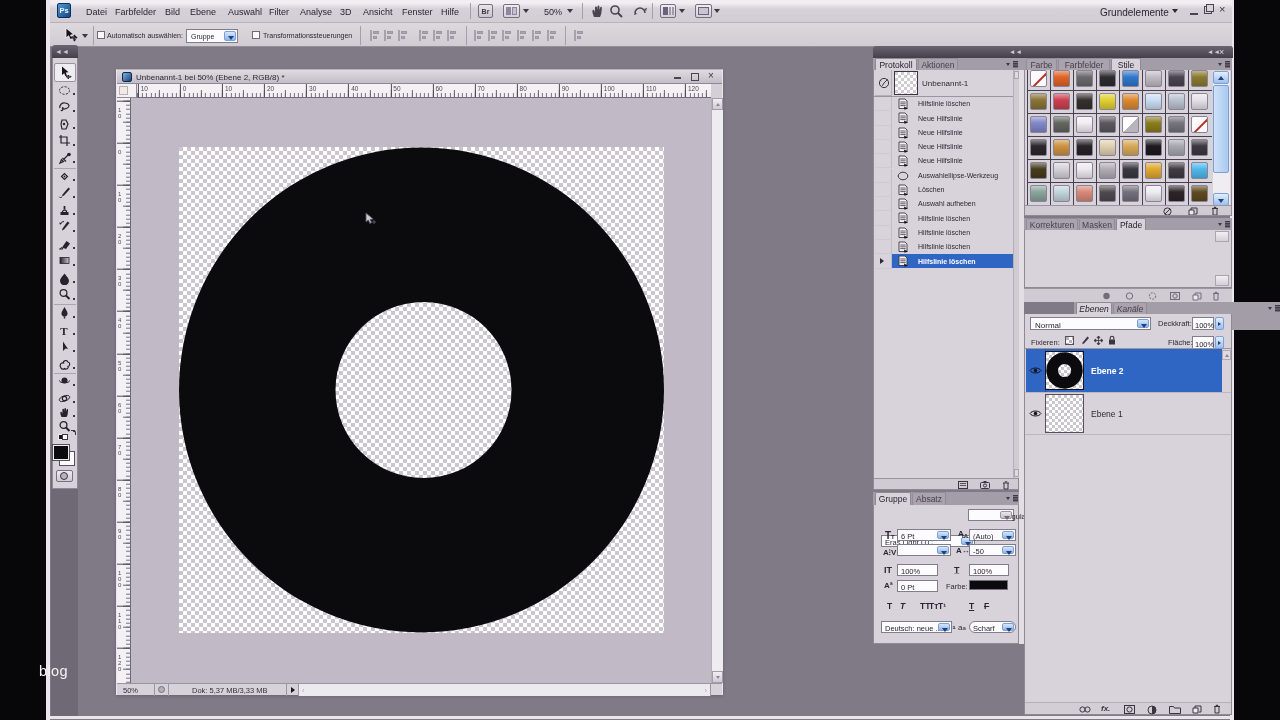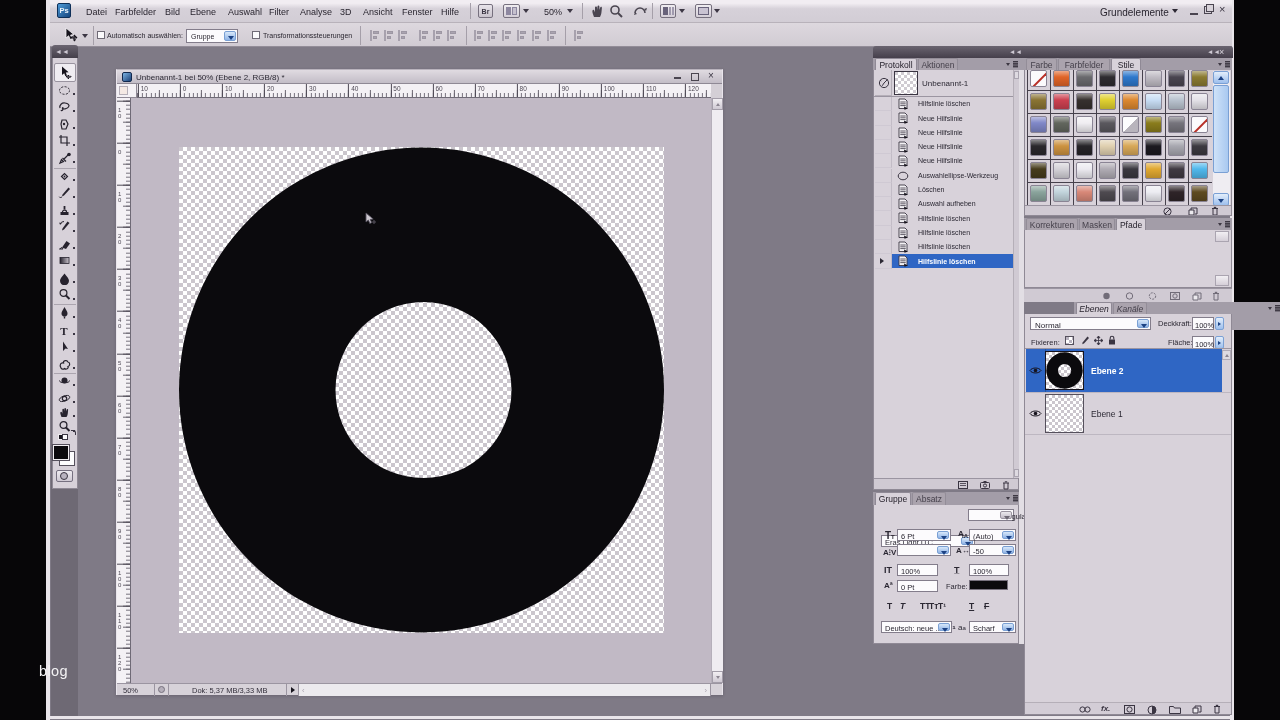"Scharf" div.ddbox { border-radius: none -> 6px }
